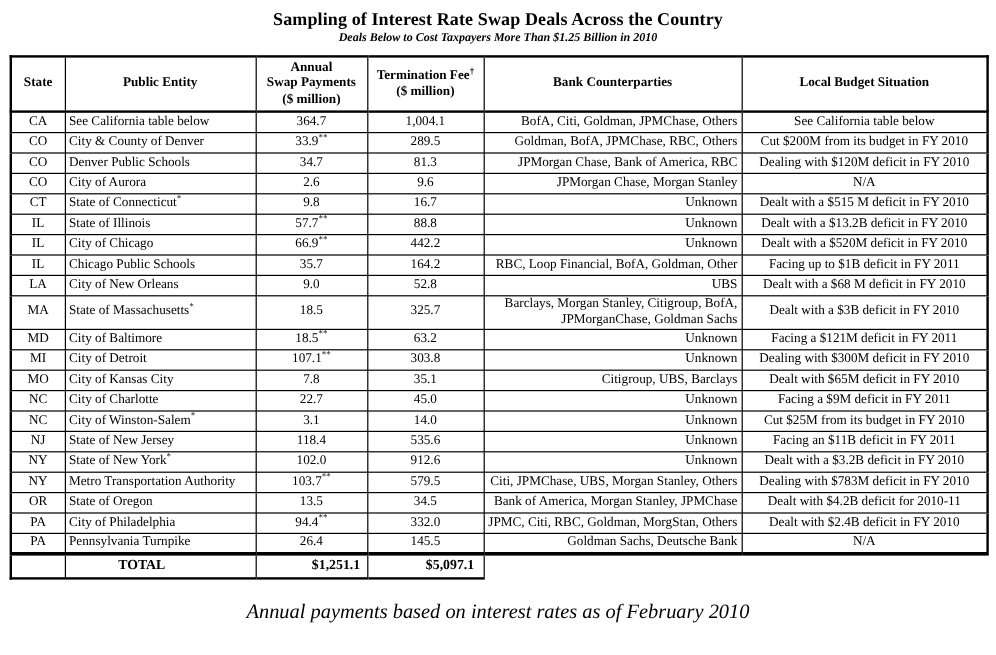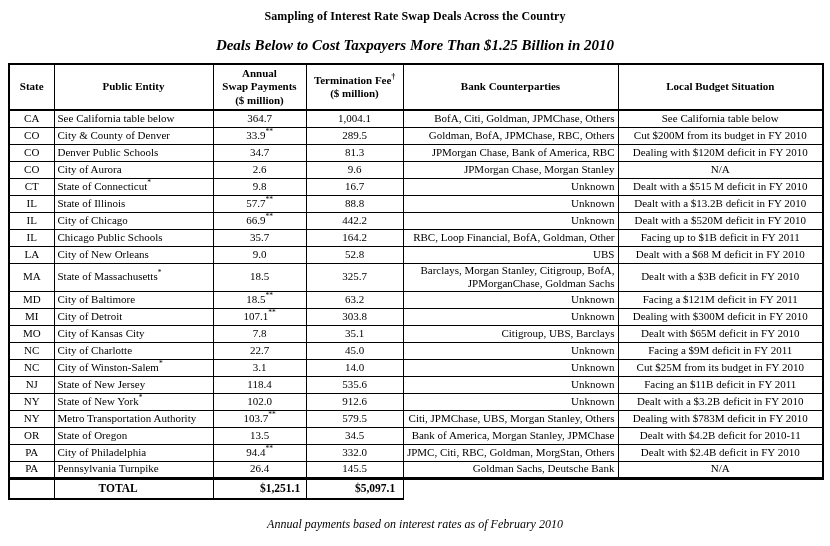"Sampling of Interest Rate Swap" .title { font-size: 12px -> 15px }
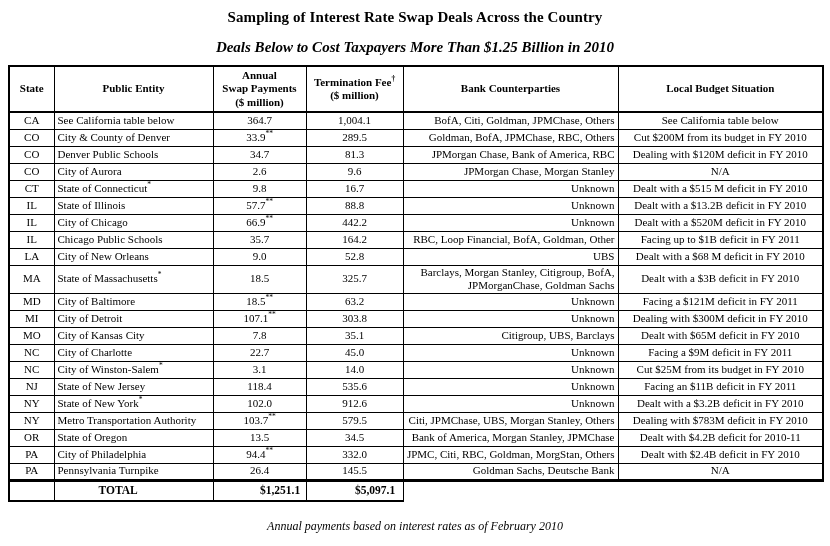"Deals Below to Cost Taxpayers" .subtitle { font-size: 15px -> 10px; margin-top: 13px -> 0 }
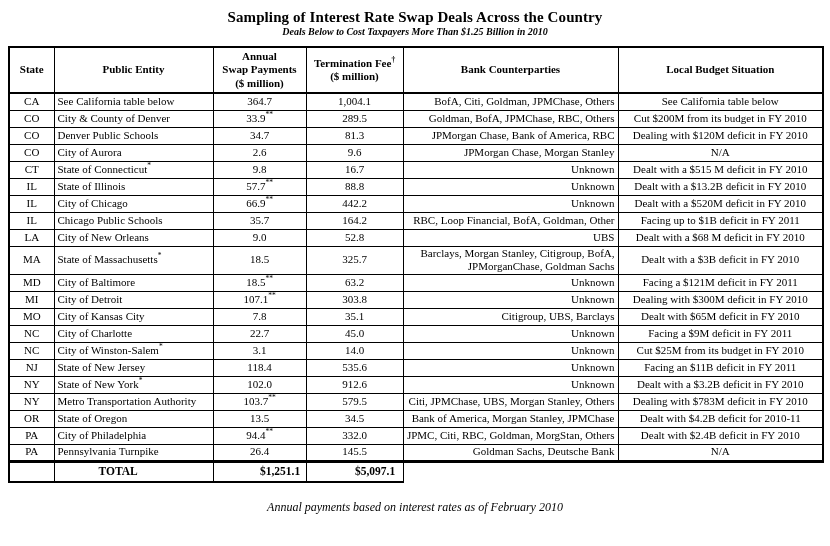"Annual payments based on interest" .footer { font-size: 12px -> 17px }
